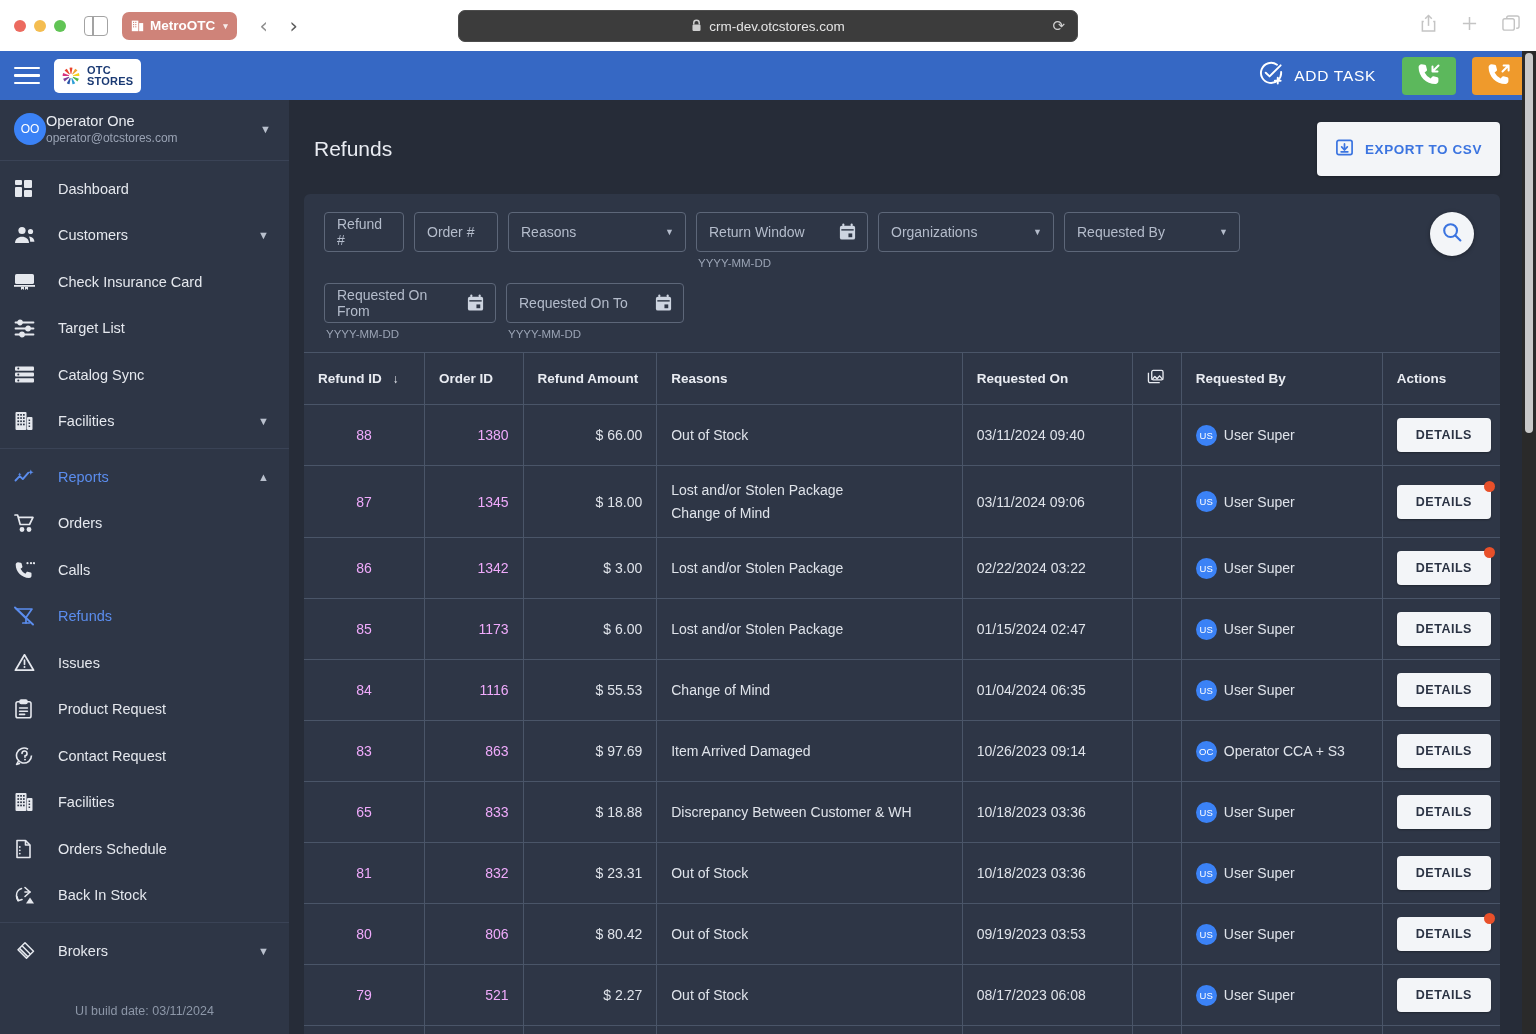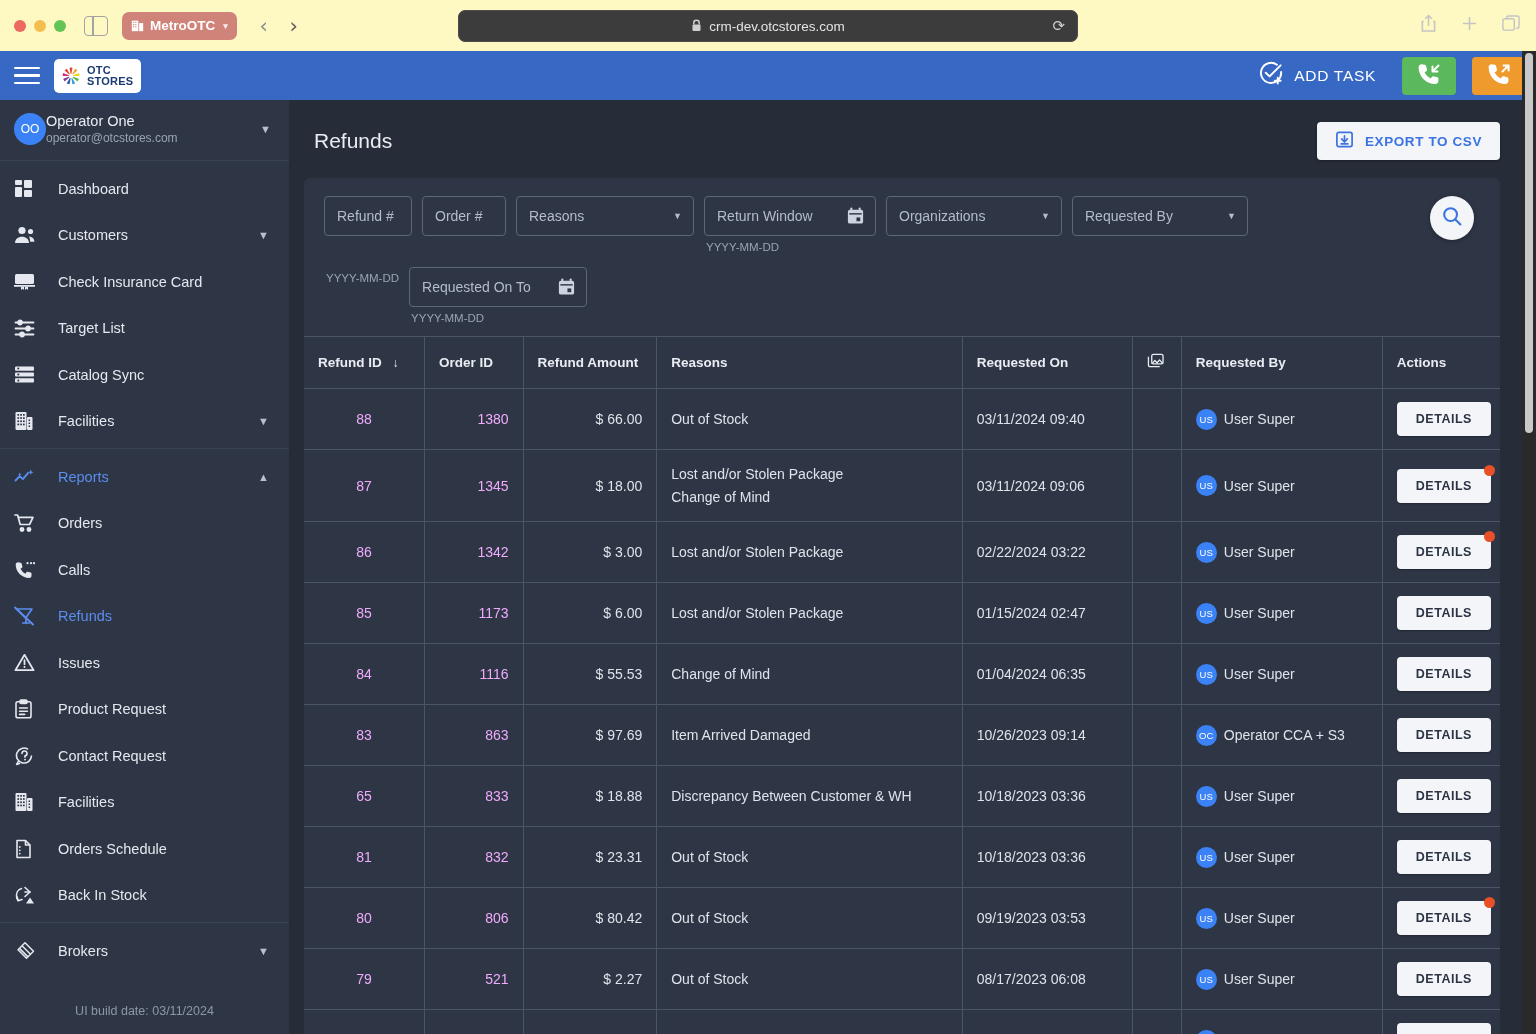"MetroOTC" .browser-chrome { background: #fef9c3 -> #ffffff }
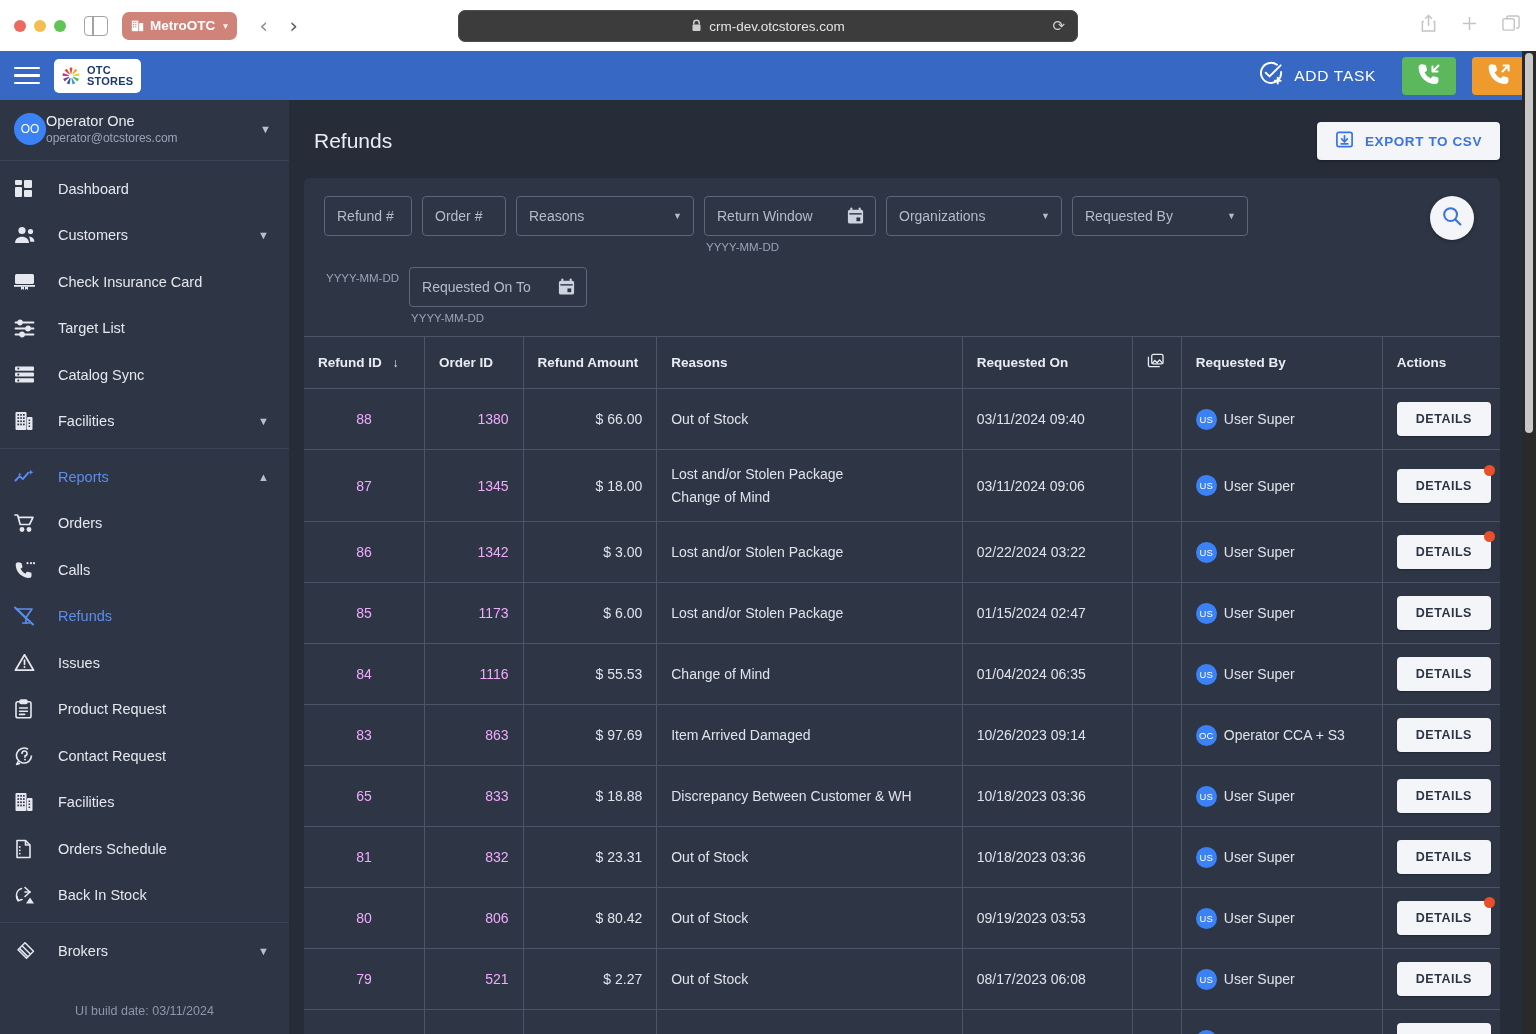"EXPORT TO CSV" .export-btn { height: 38px -> 54px }
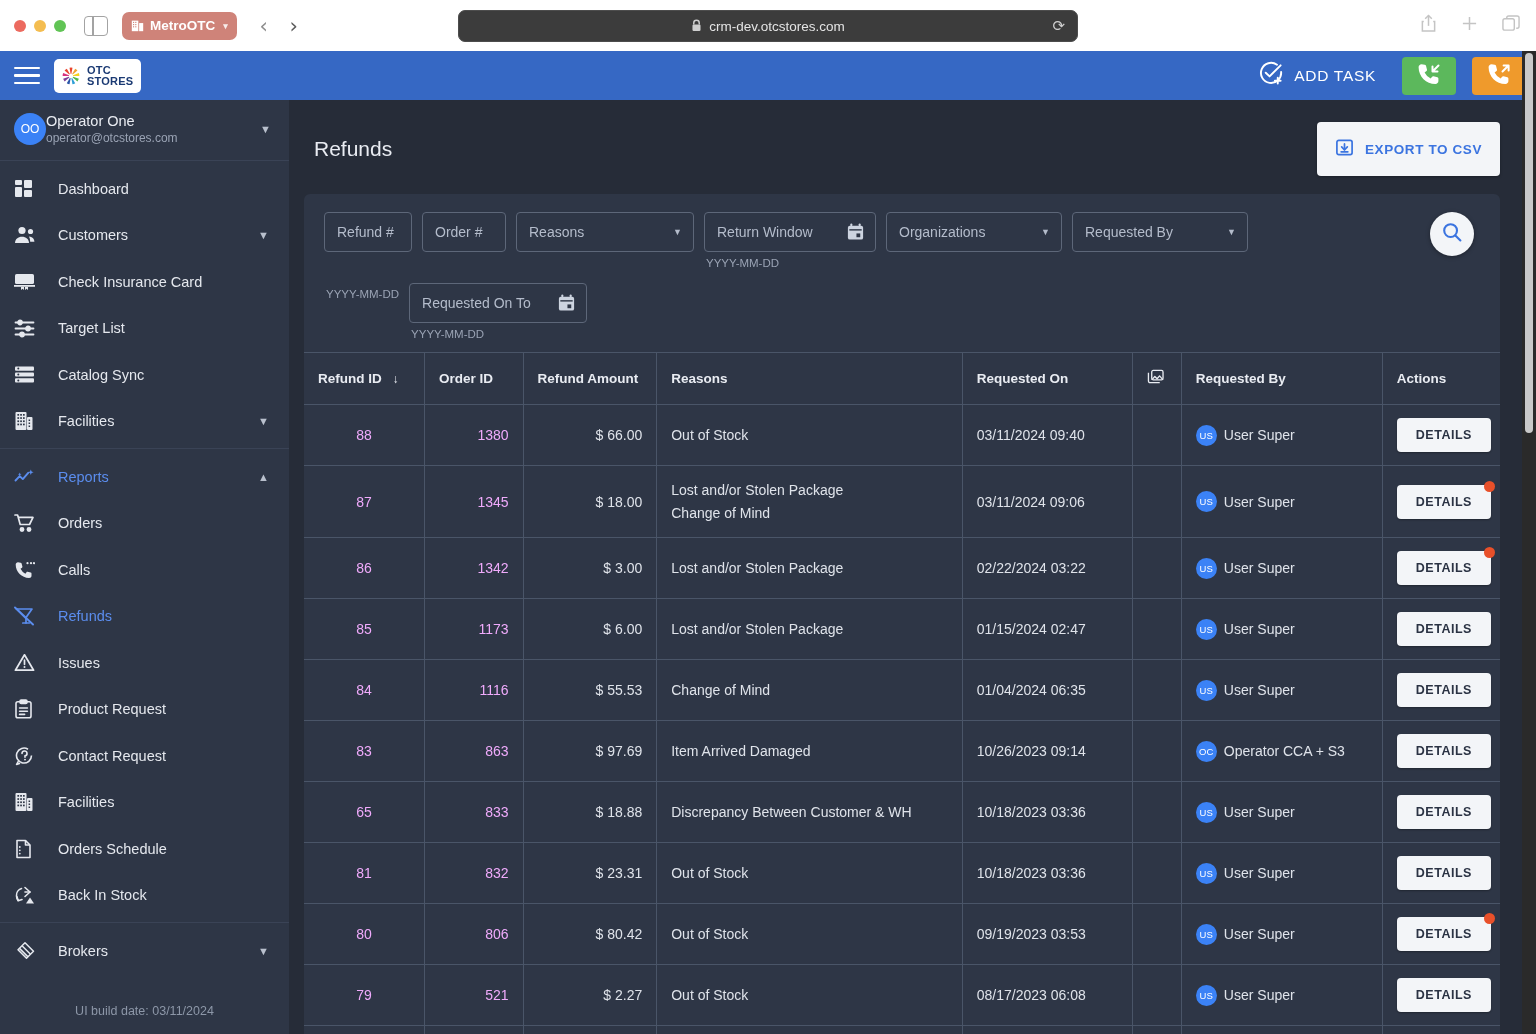"Refund #" .fld.w-refund { width: 88px -> 80px }
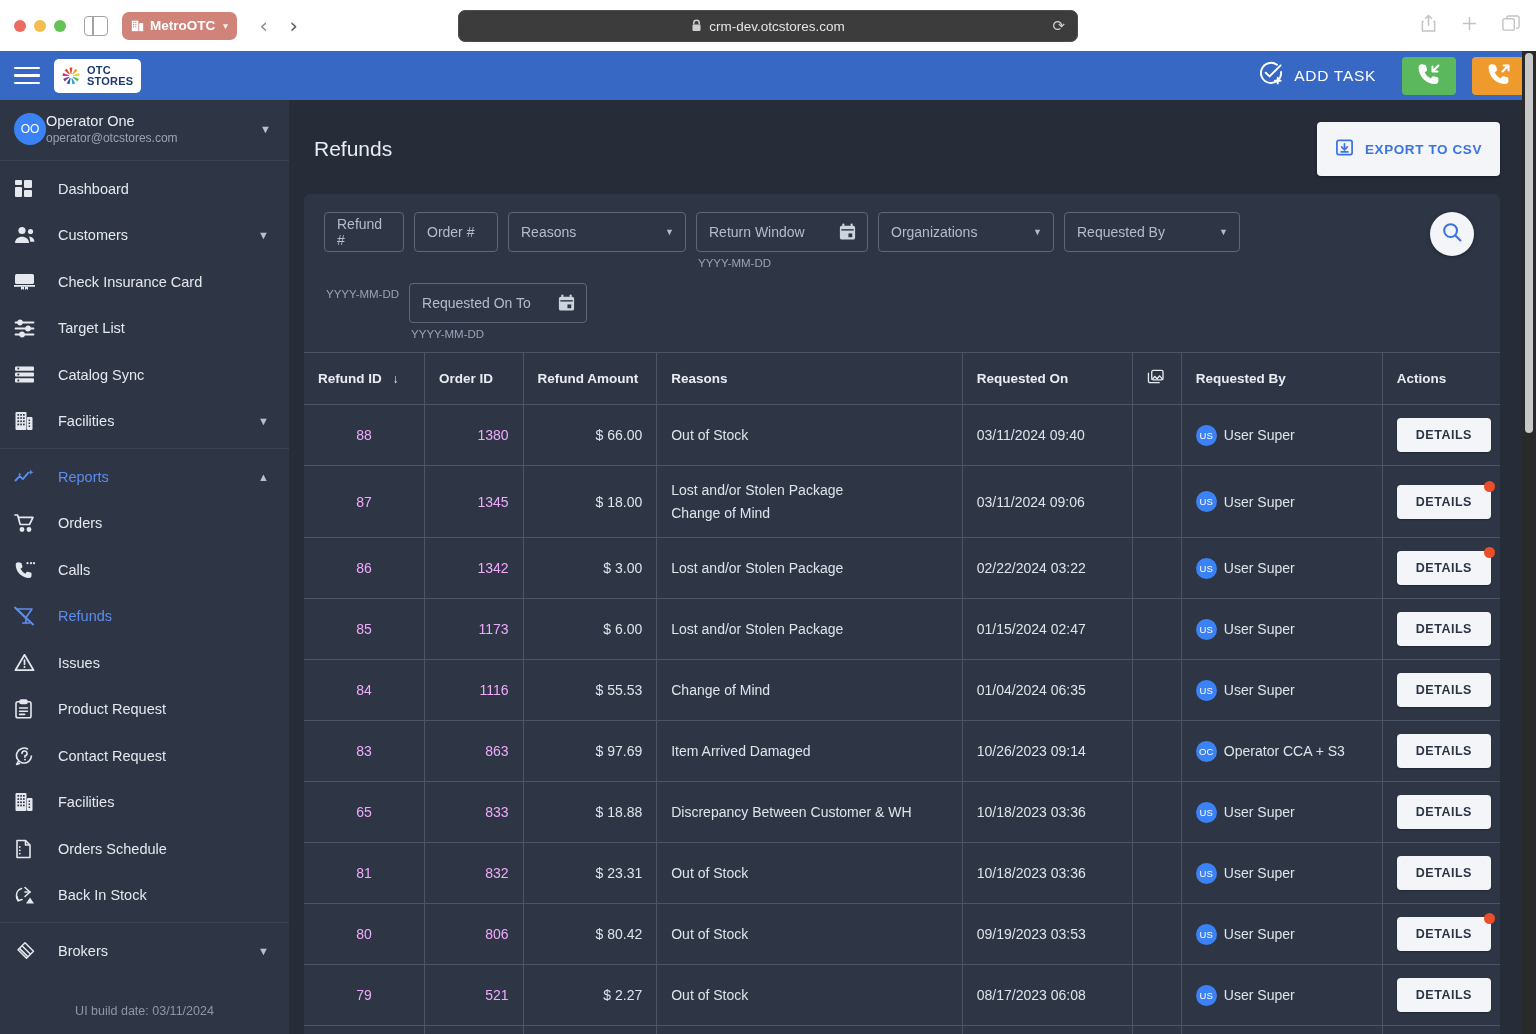"Requested On From" div.fld { html: none -> <div> <span>Requested On From</span> <span> <svg> <rect></rect> <rect></rect> <rect></rect> <rect></rect> <rect></rect> </svg> </span> </div> }
